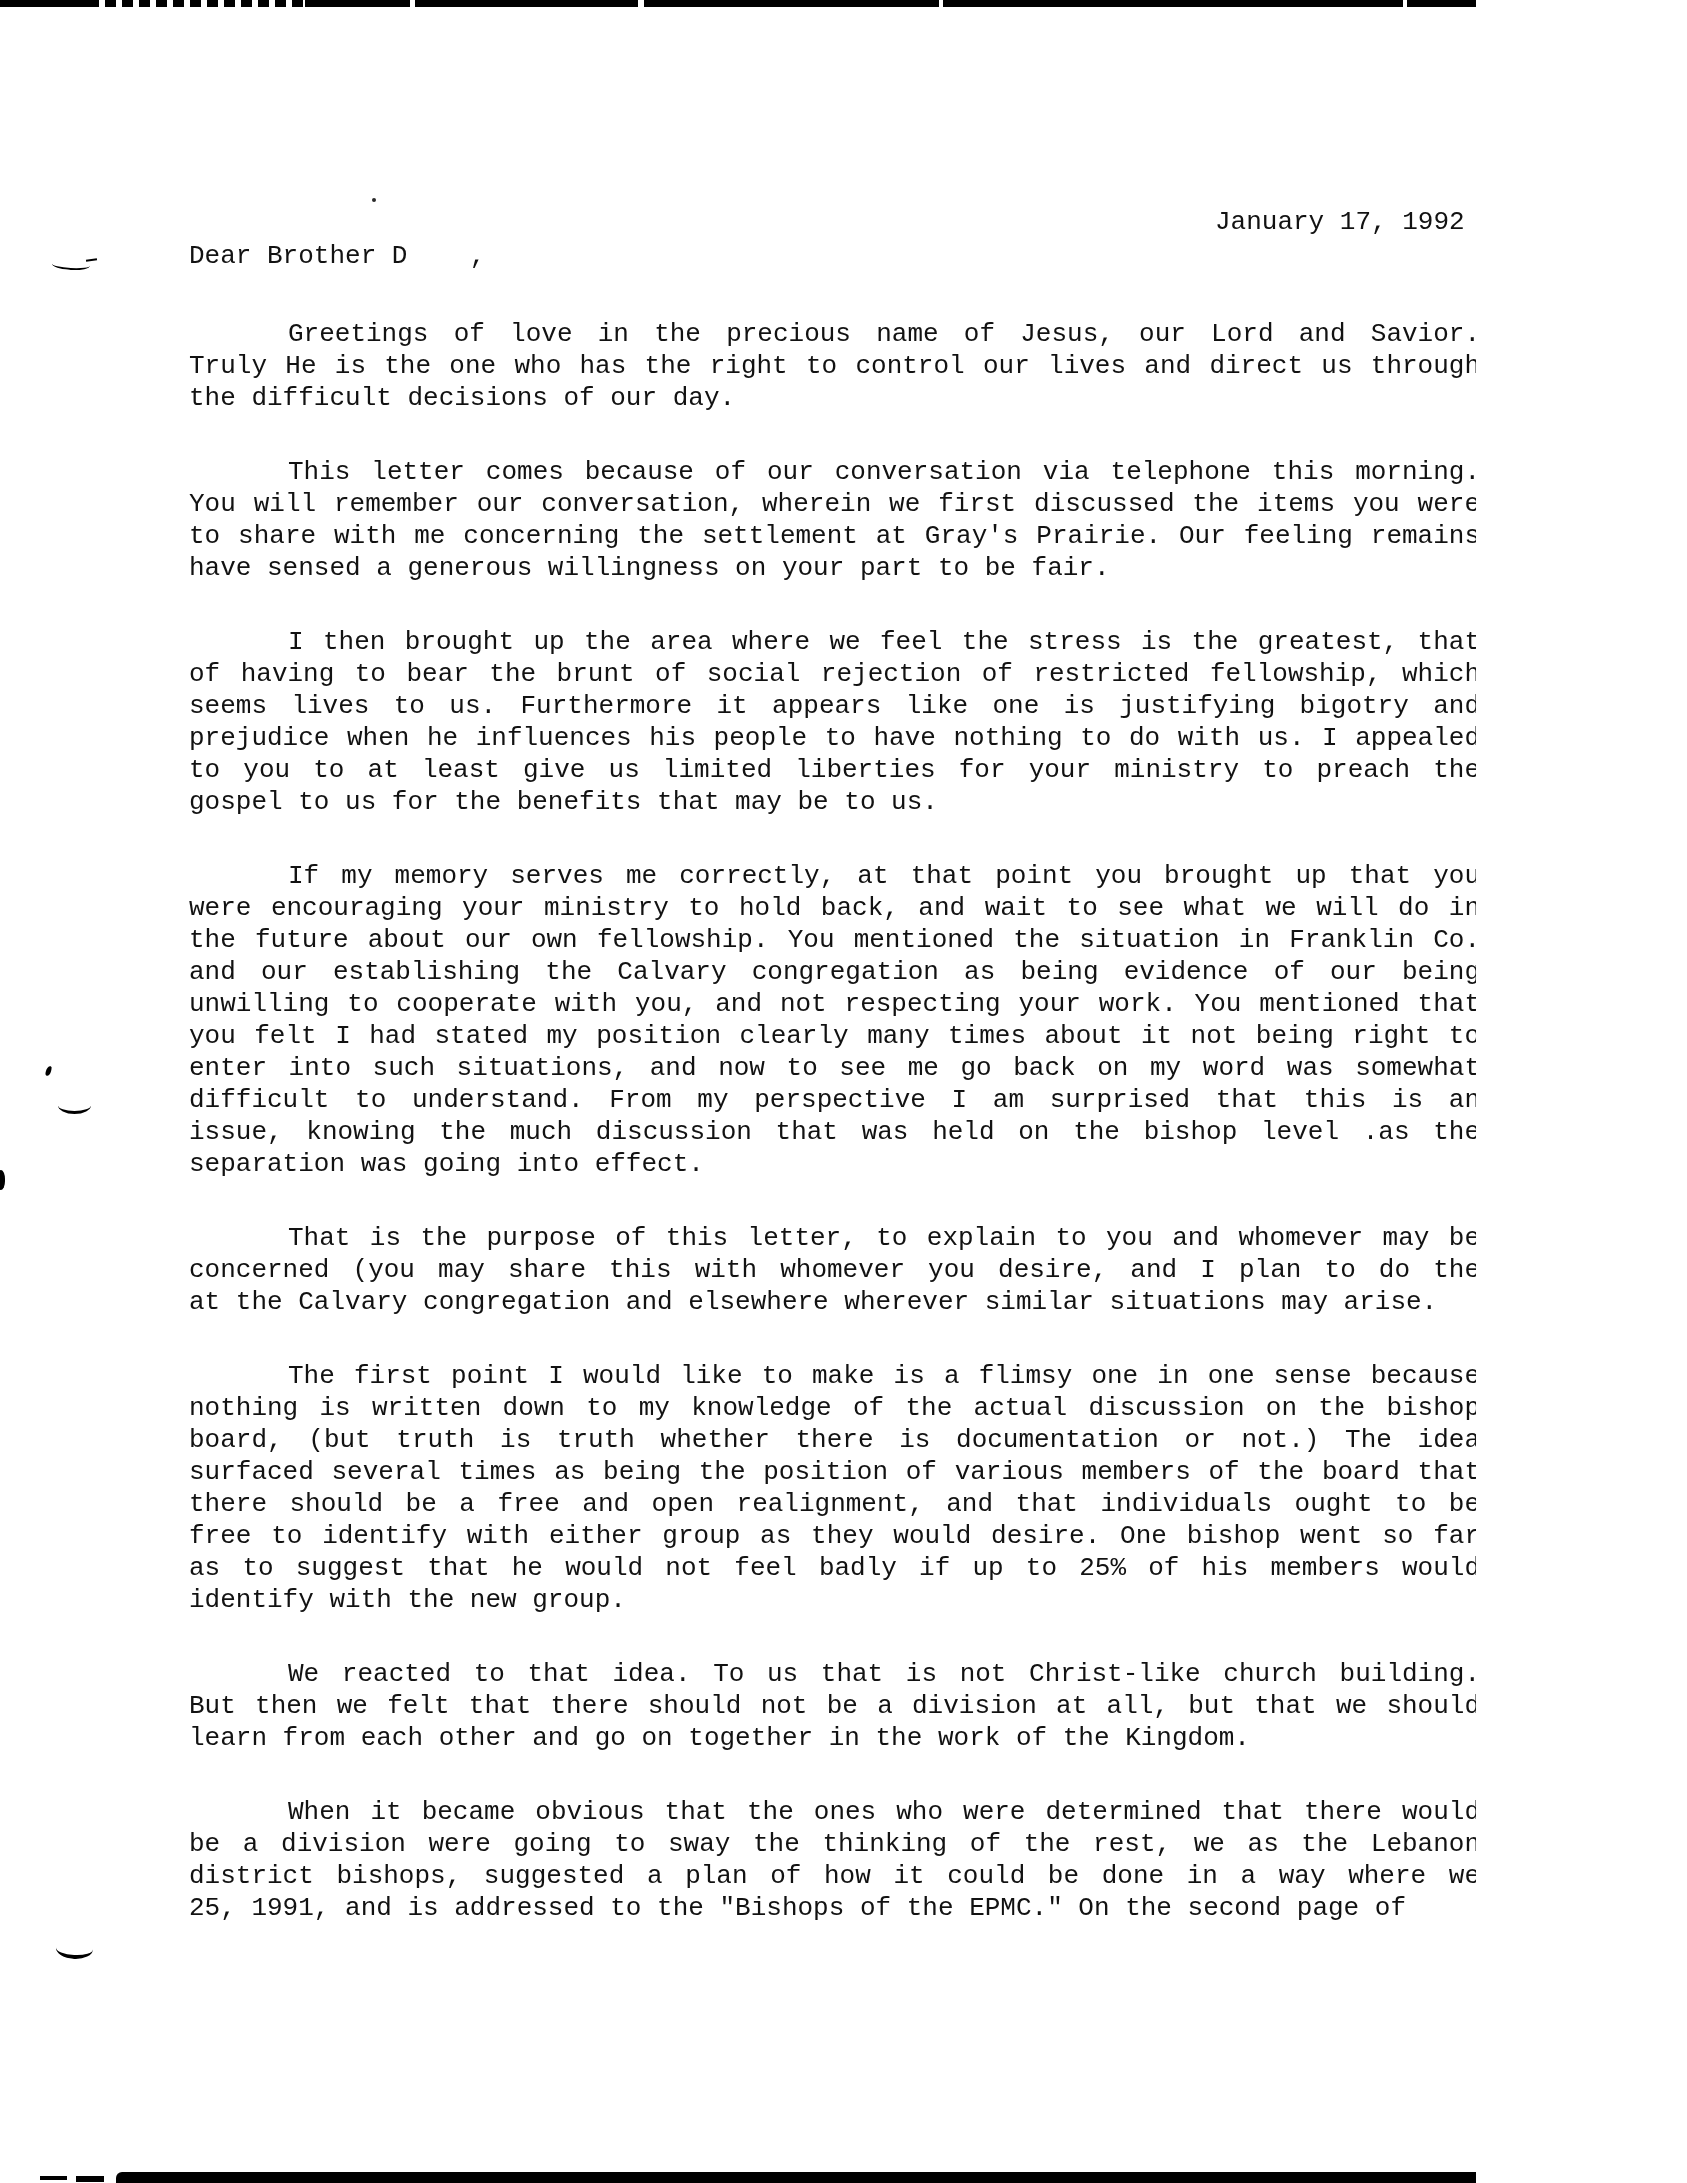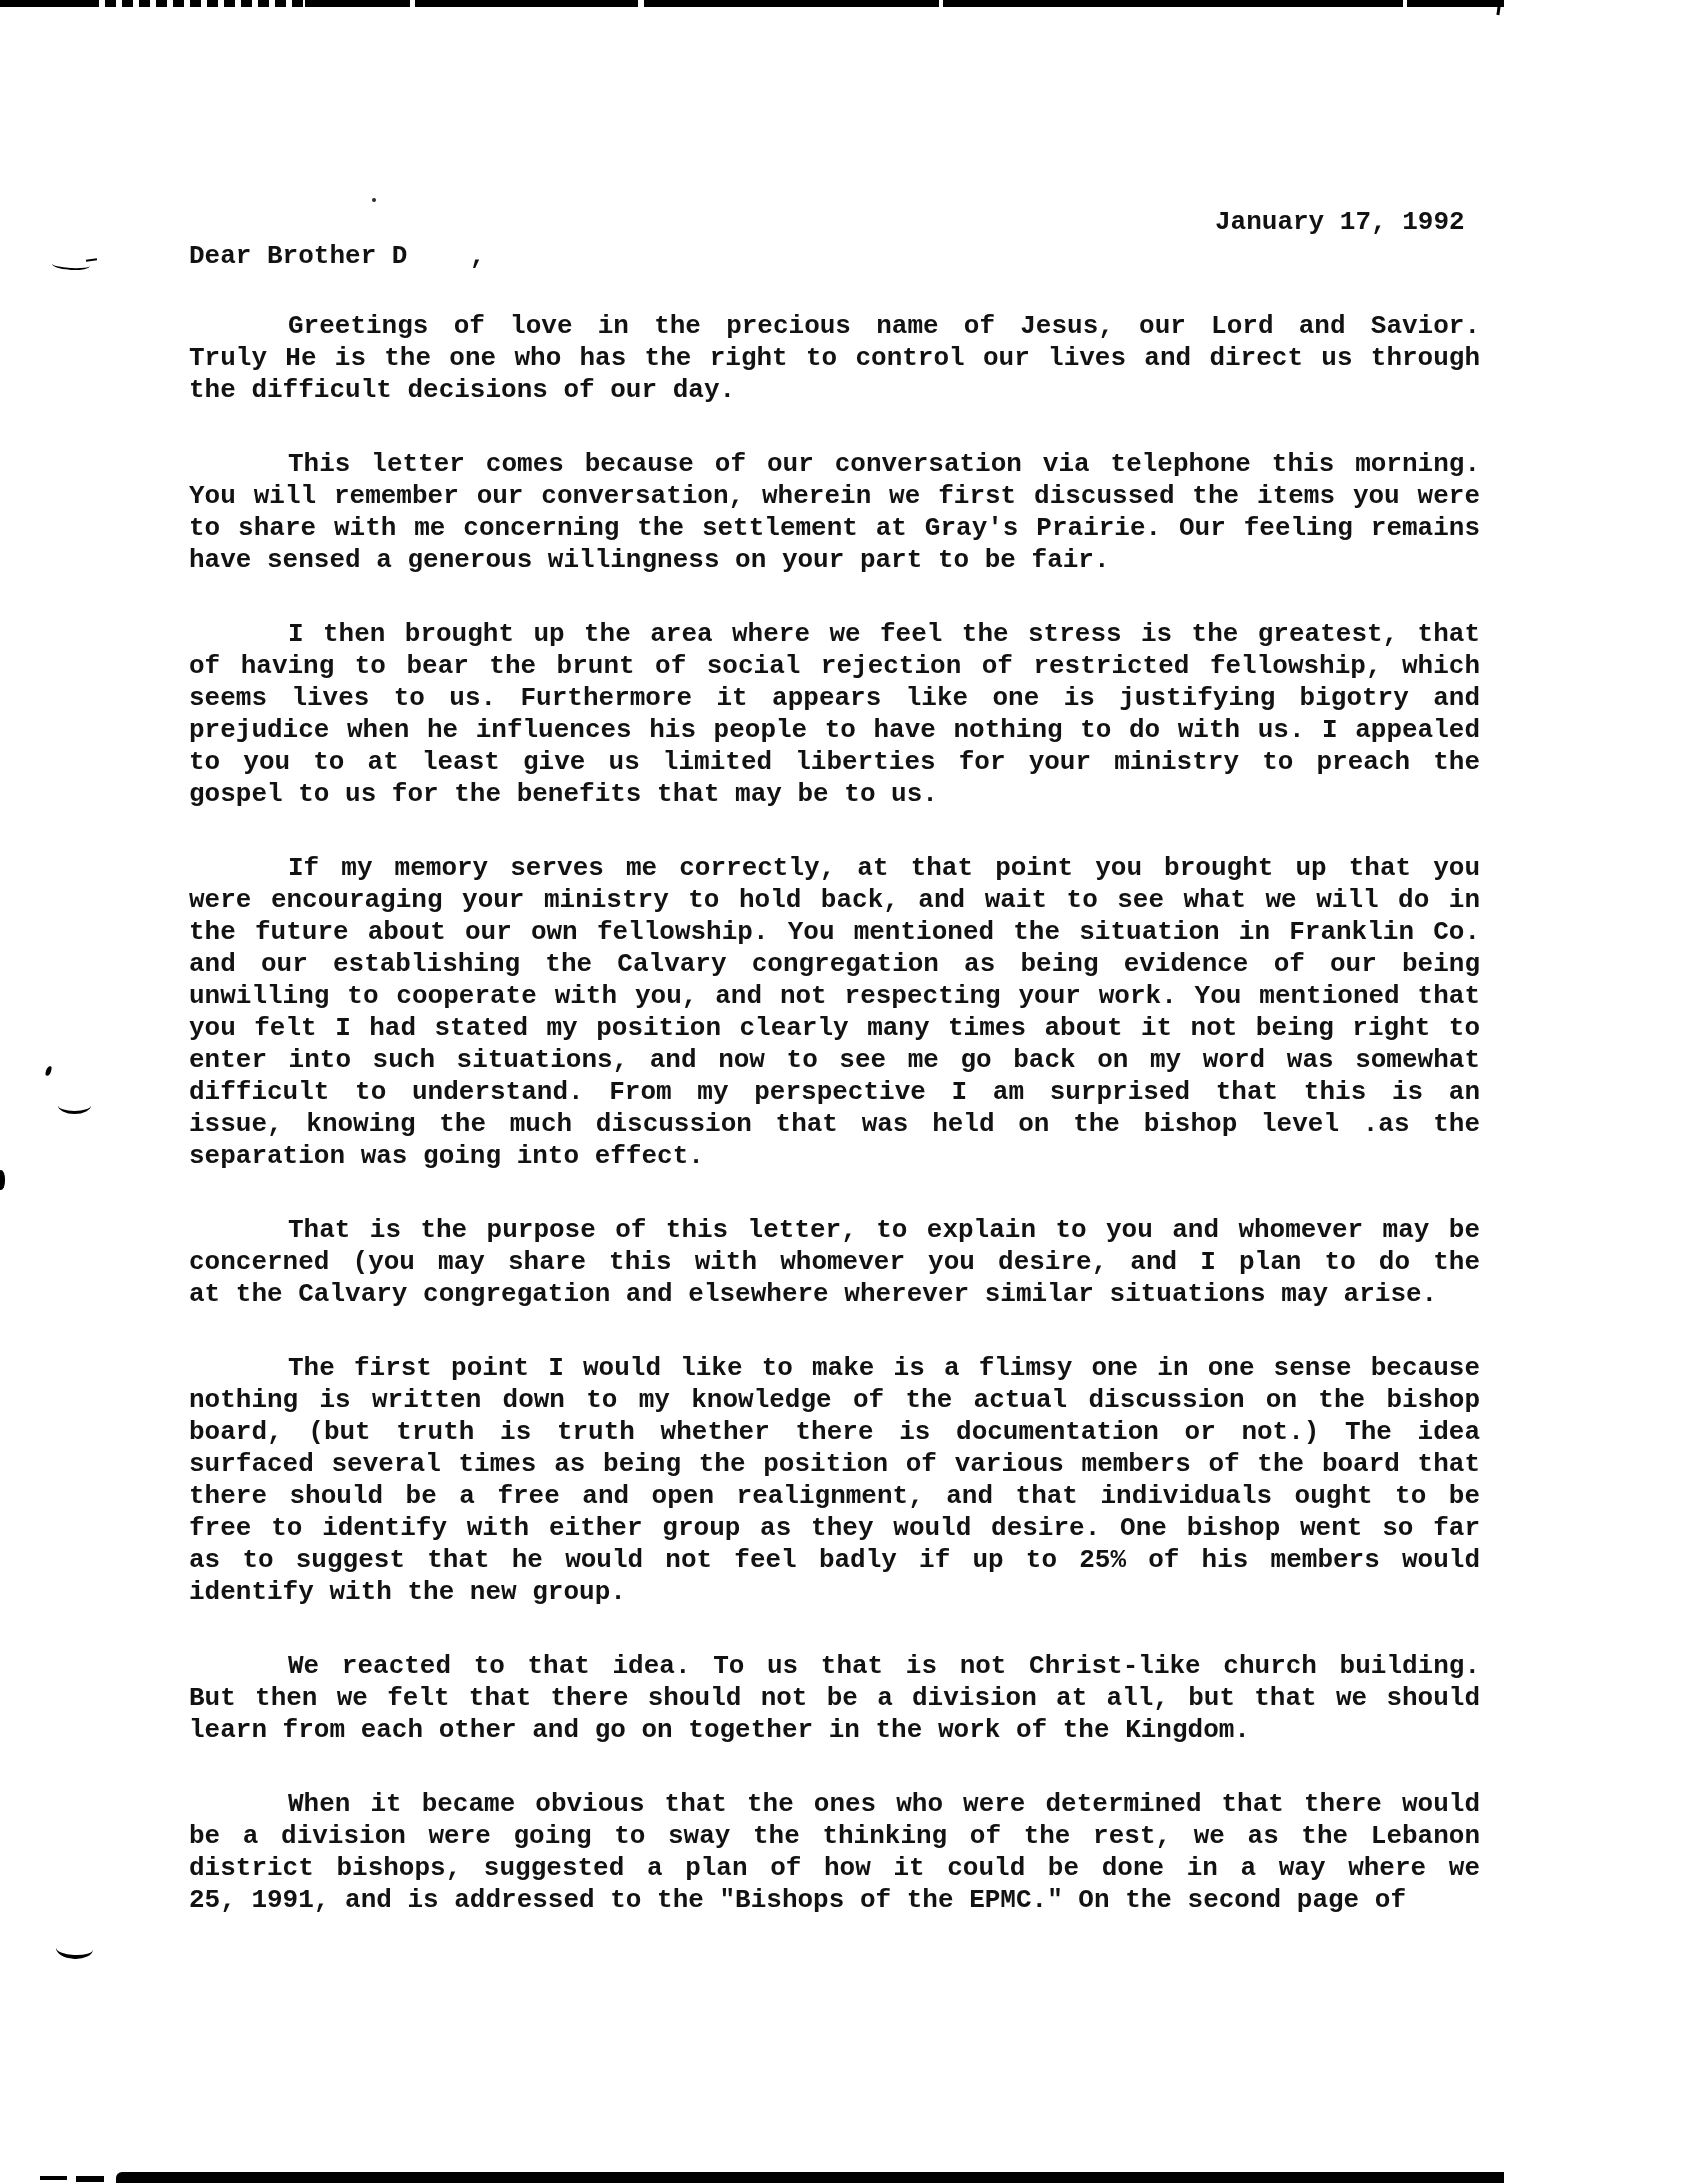"January 17, 1992" .page { font-weight: 700 -> 400; padding-left: 28px -> none }
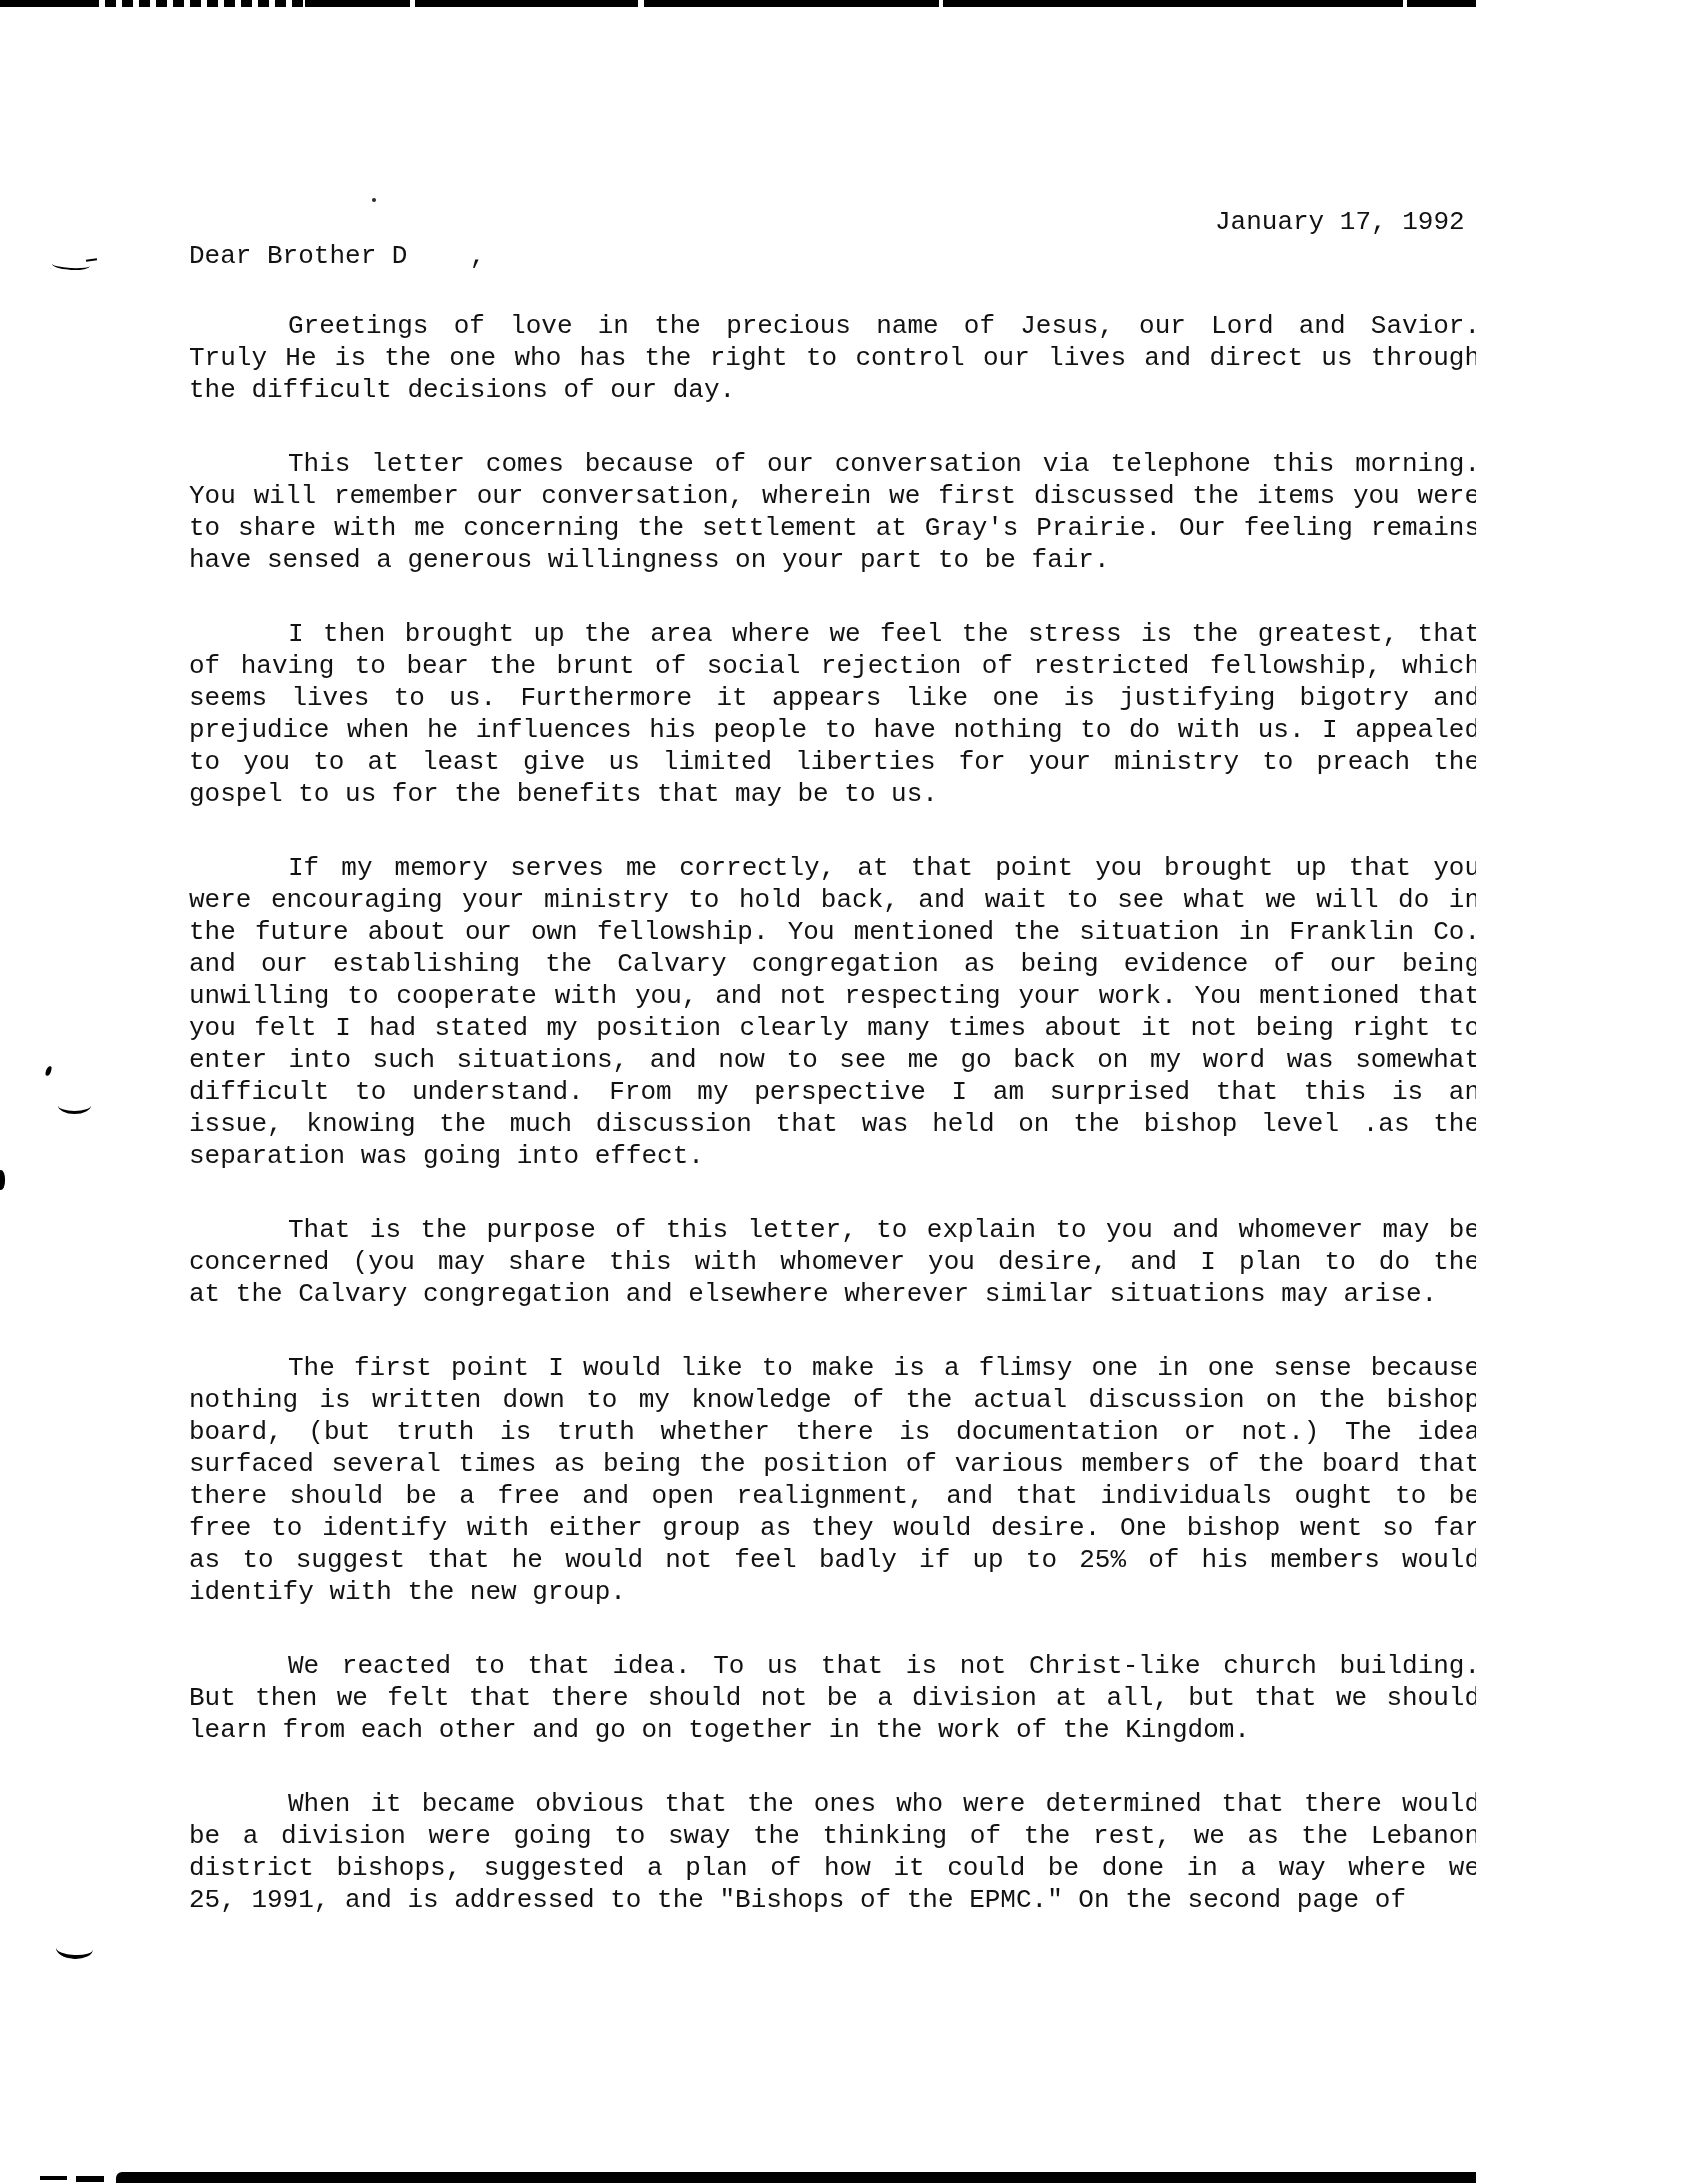"Greetings of love in the" .para { margin: 0 0 42px 0 -> 8px 0 42px 0 }
